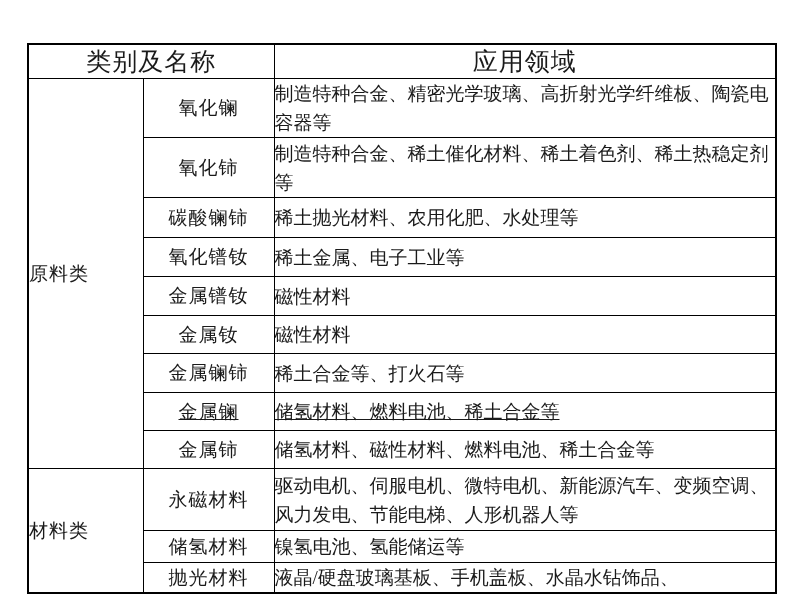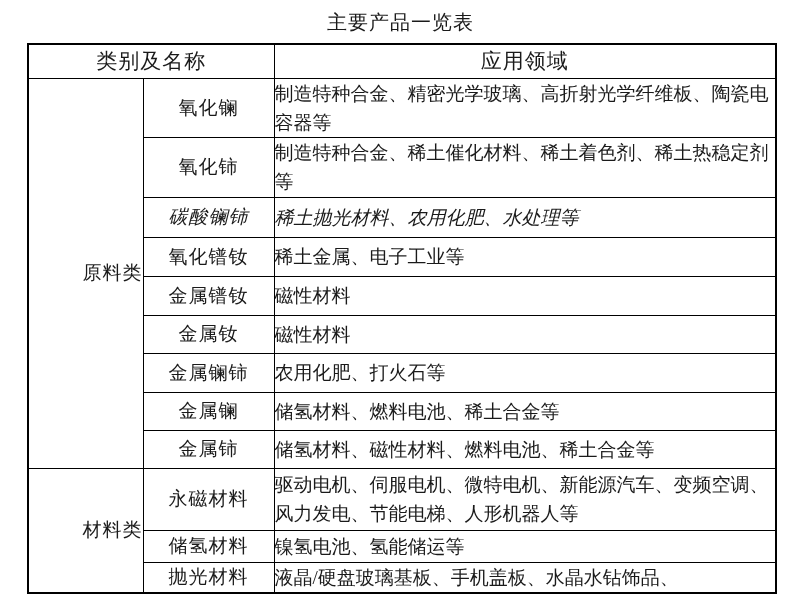"主要产品一览表" div.doc-title { html: <div>主要产品一览表</div> -> none }
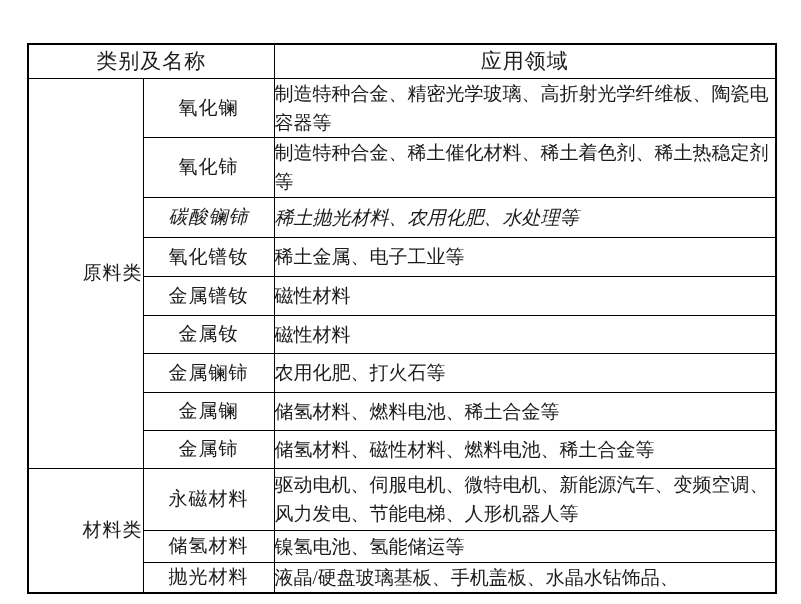"类别及名称" th.hdr { font-size: 21px -> 25px }
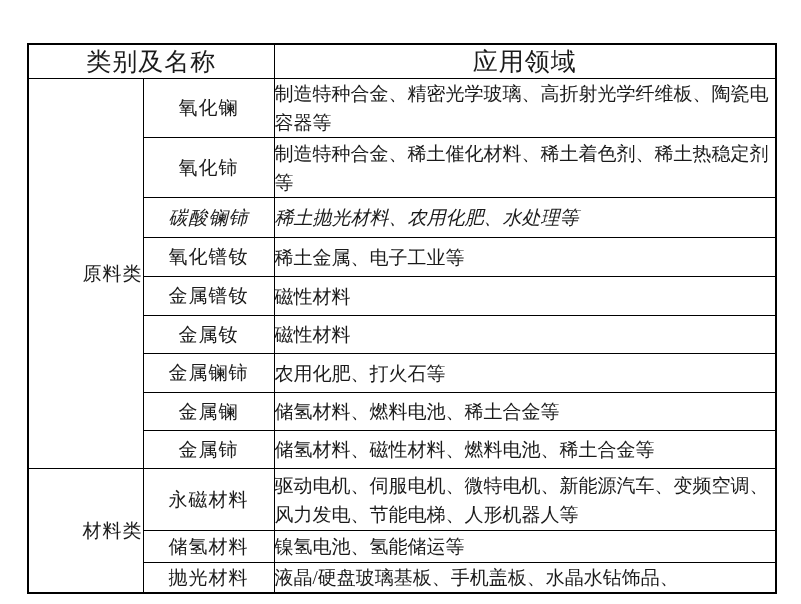"碳酸镧铈" tr { font-style: italic -> none }
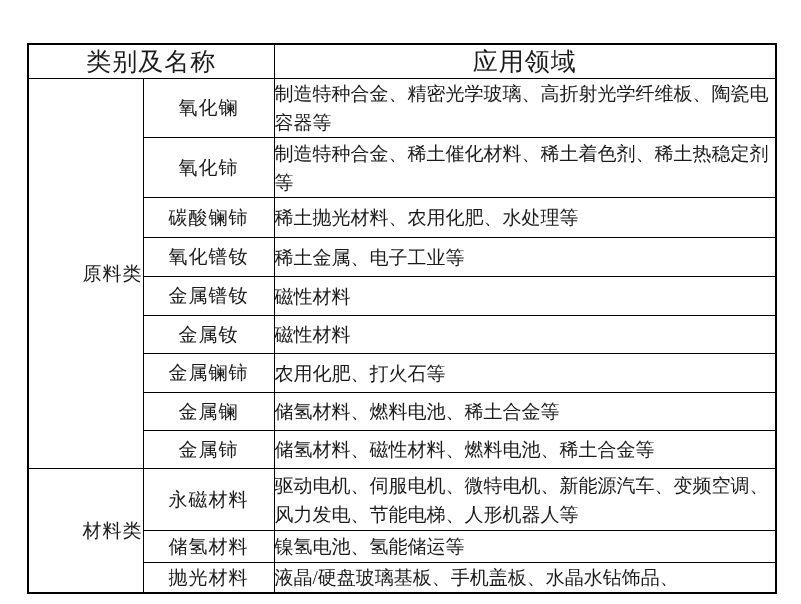"原料类" td.cat { text-align: right -> left }
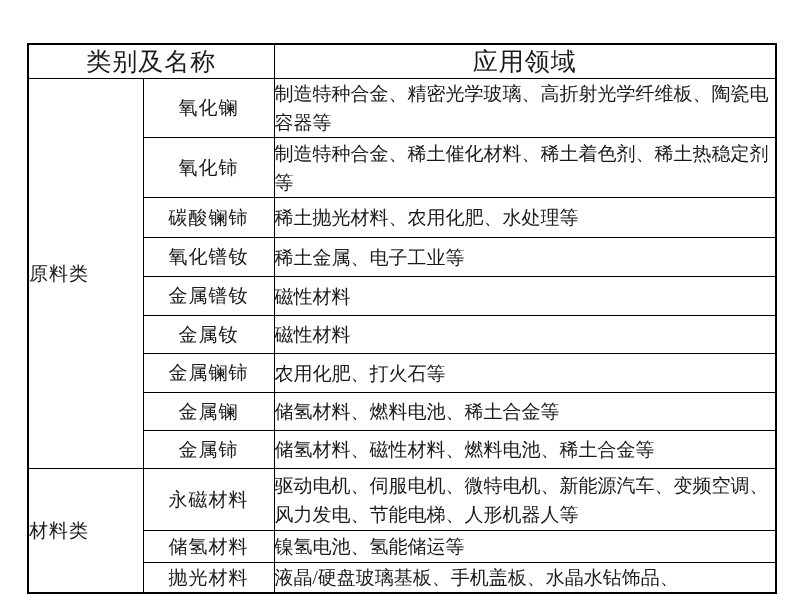"农用化肥、打火石等" td.app { text: 农用化肥 -> 稀土合金等 }
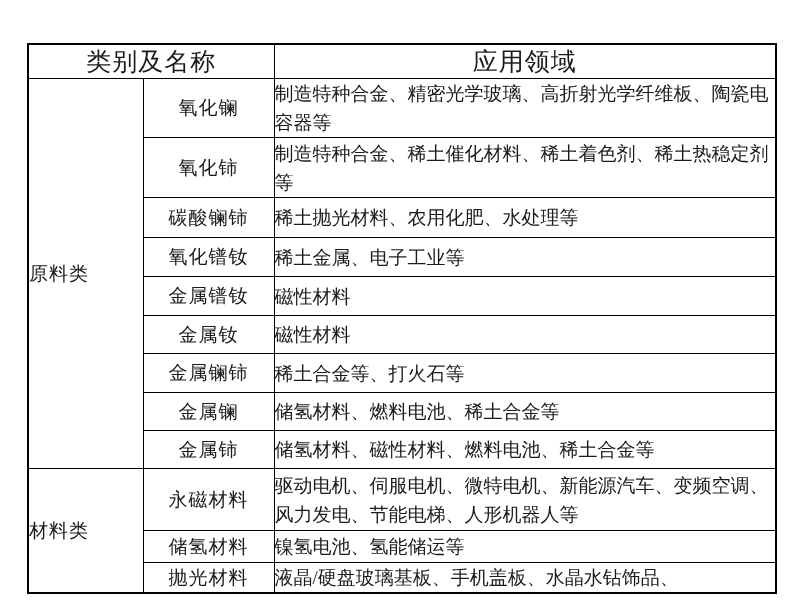"金属镧" tr { text-decoration: none -> underline }
